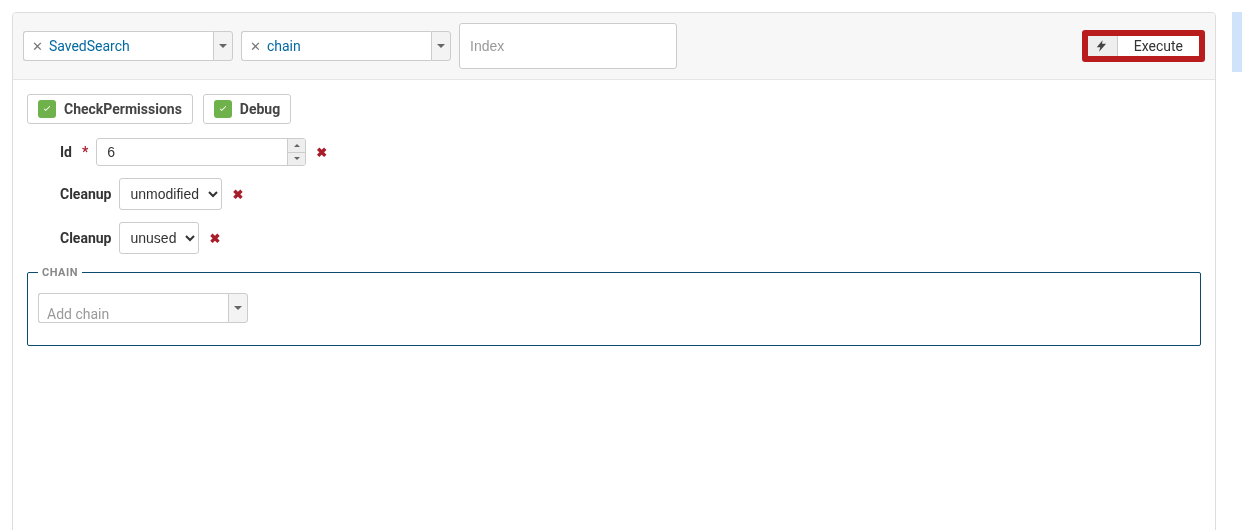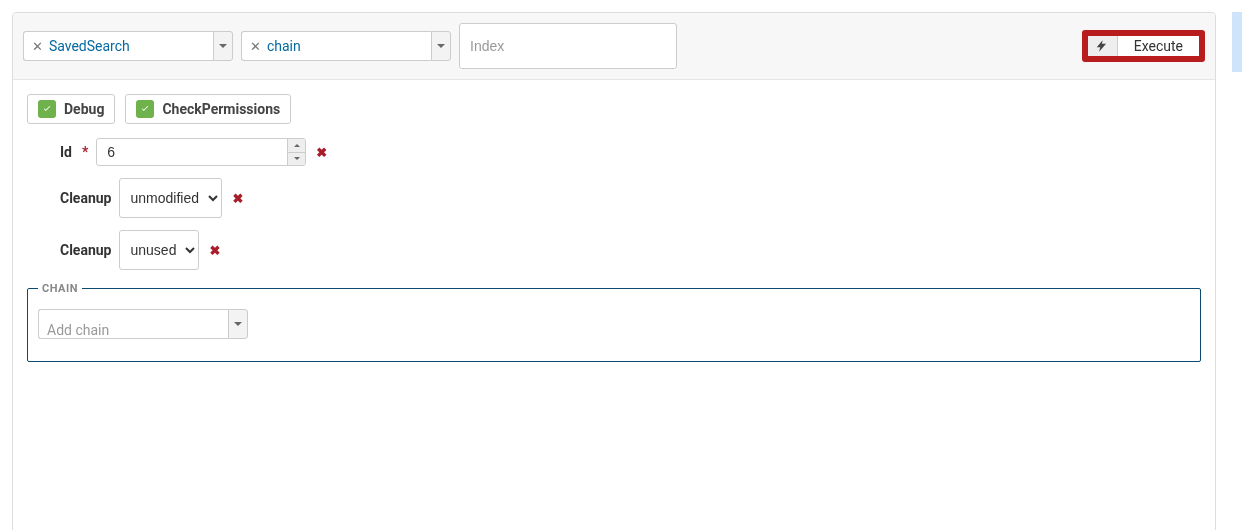"Debug" div.chip { order: before "CheckPermissions" -> after "CheckPermissions" }
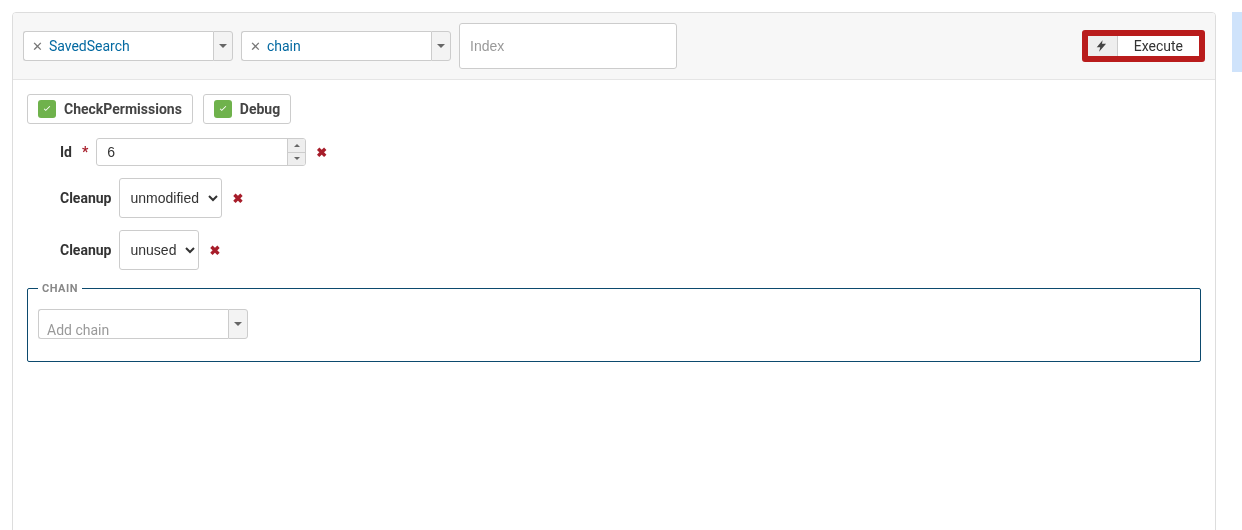"unmodified" select.native { height: 40px -> 32px }
